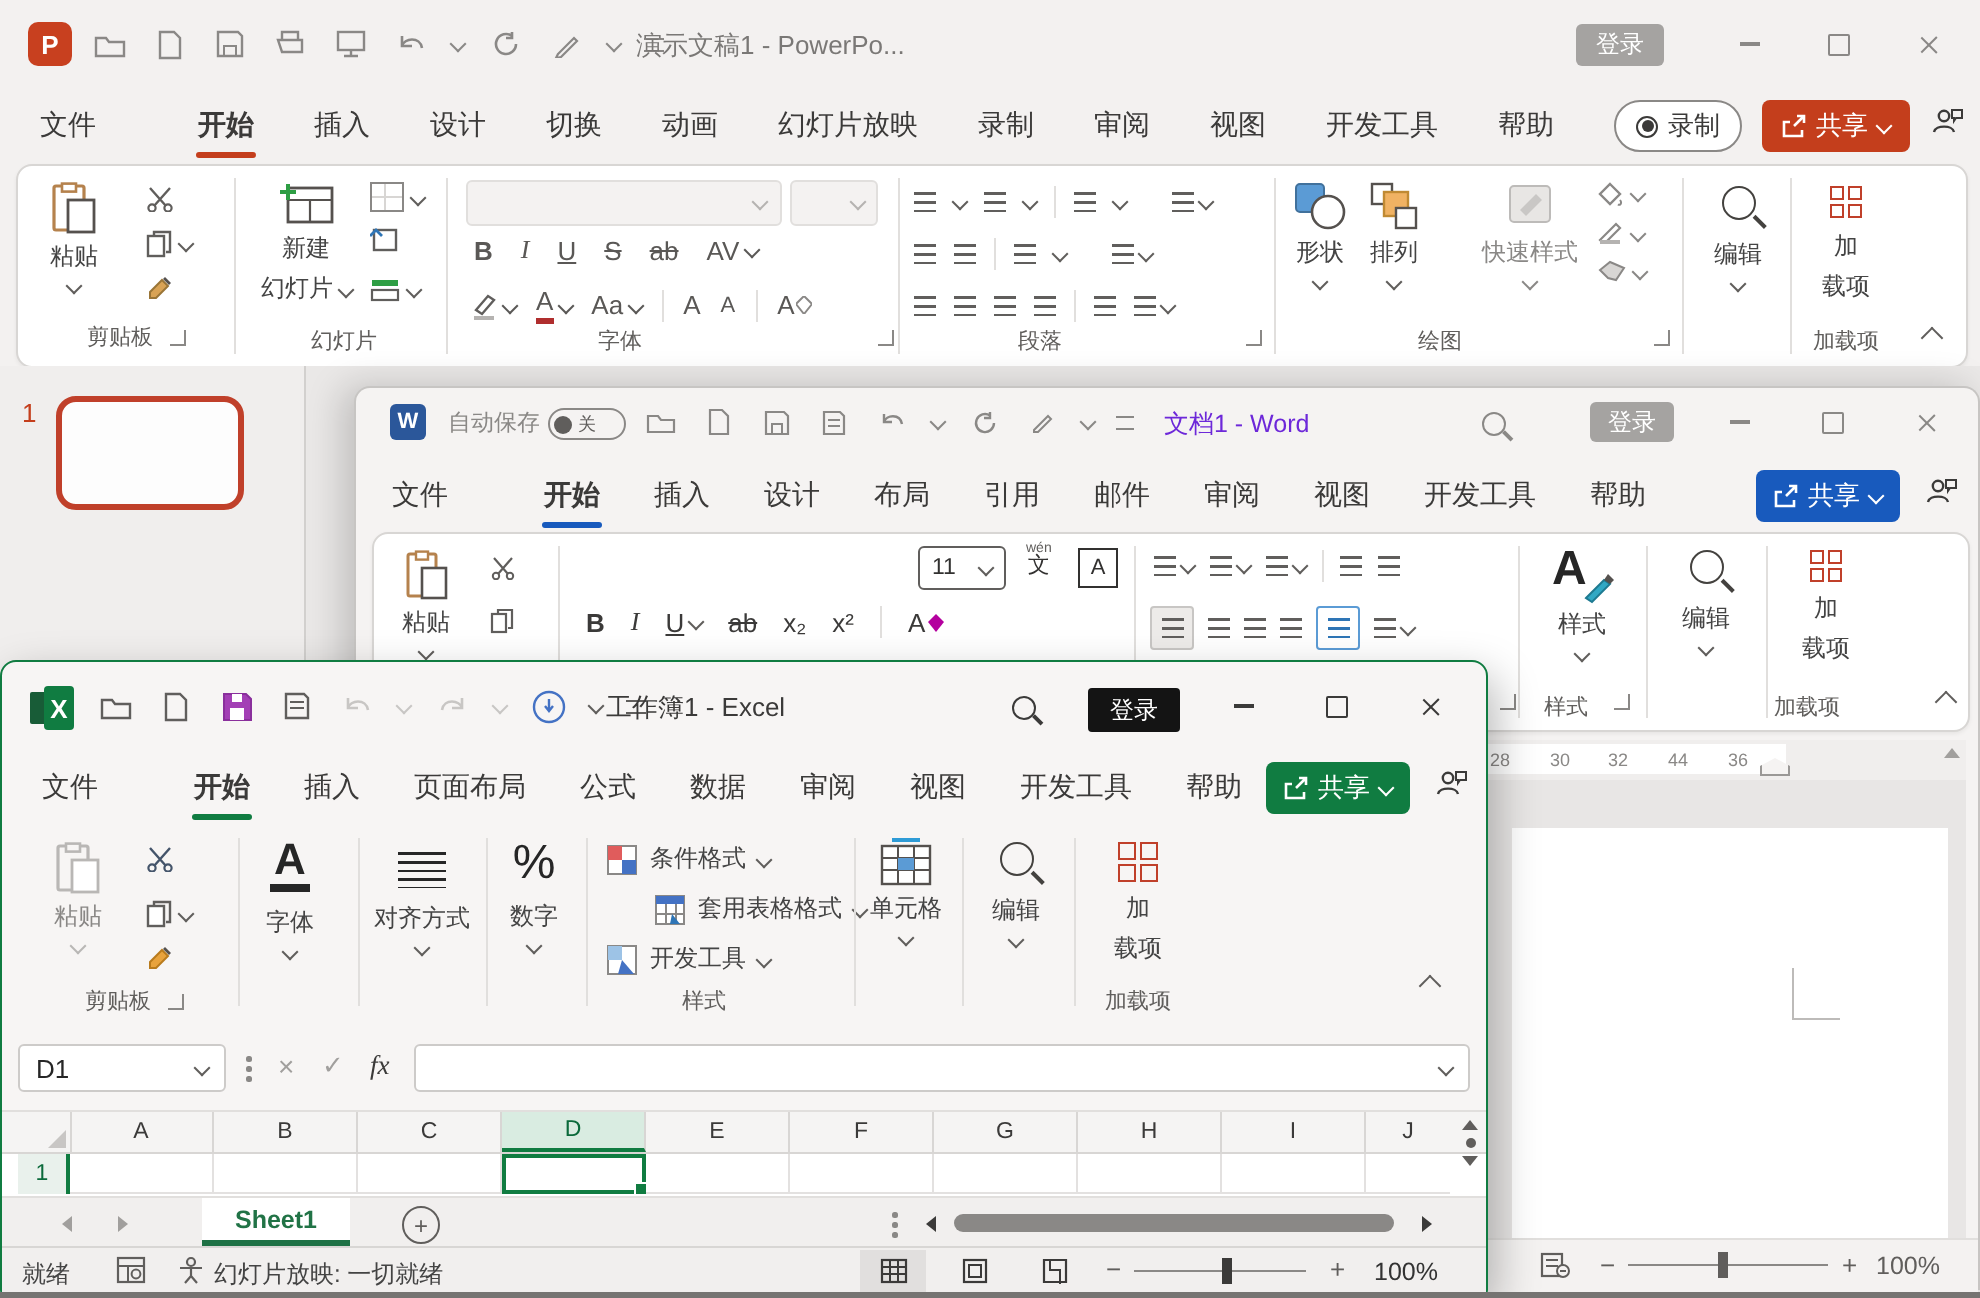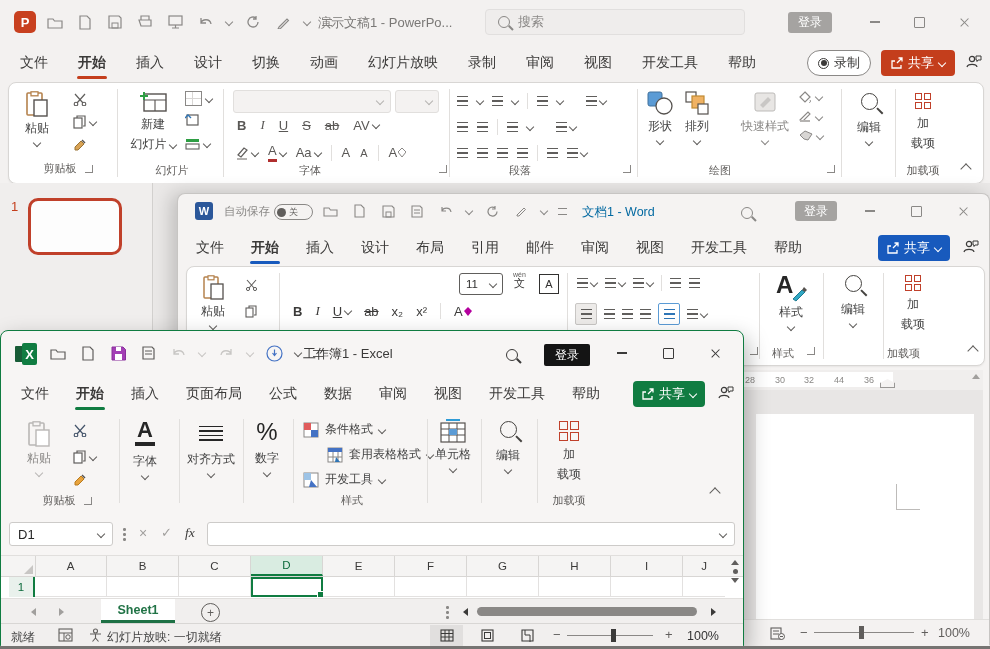"搜索" div.abs { html: <div> <span></span> <span>搜索</span> </div> -> none }
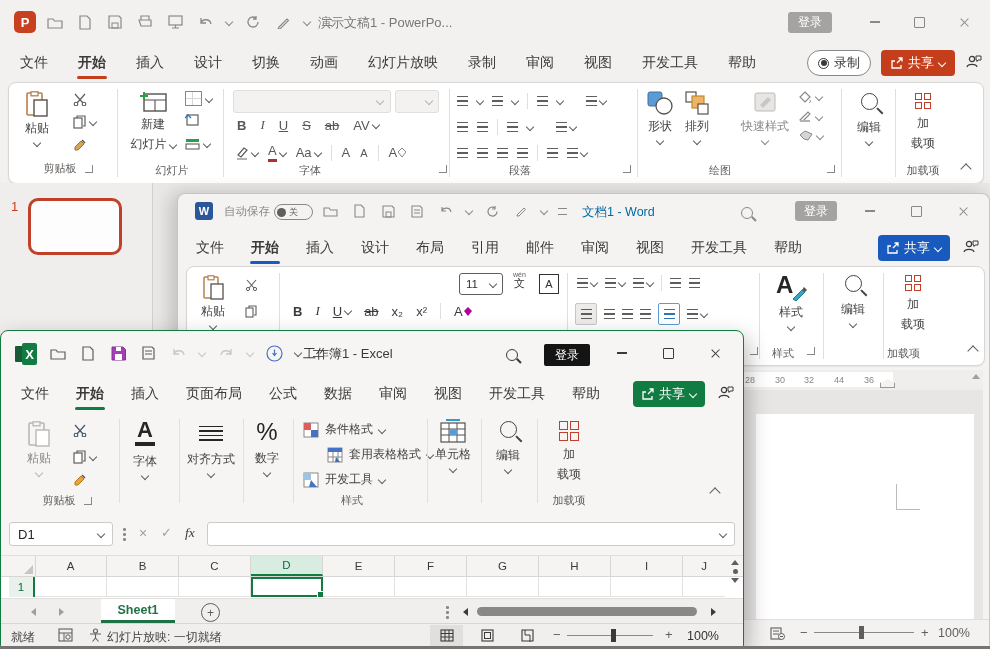"开始" .tab.active { margin-left: none -> 21px }
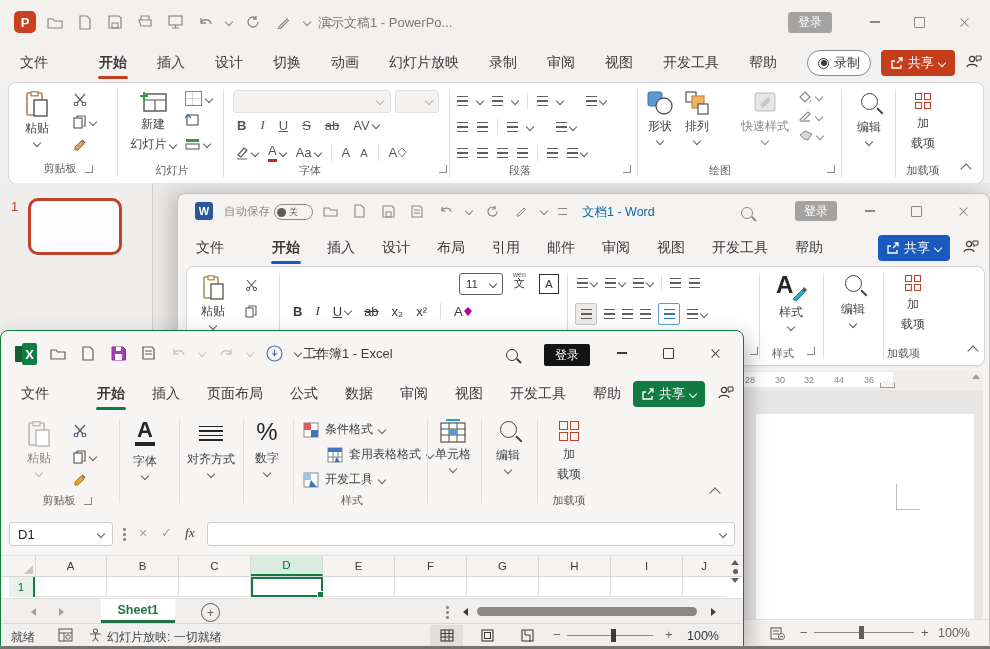"文档1 - Word" span.abs { color: #0369a1 -> #6d28d9 }
